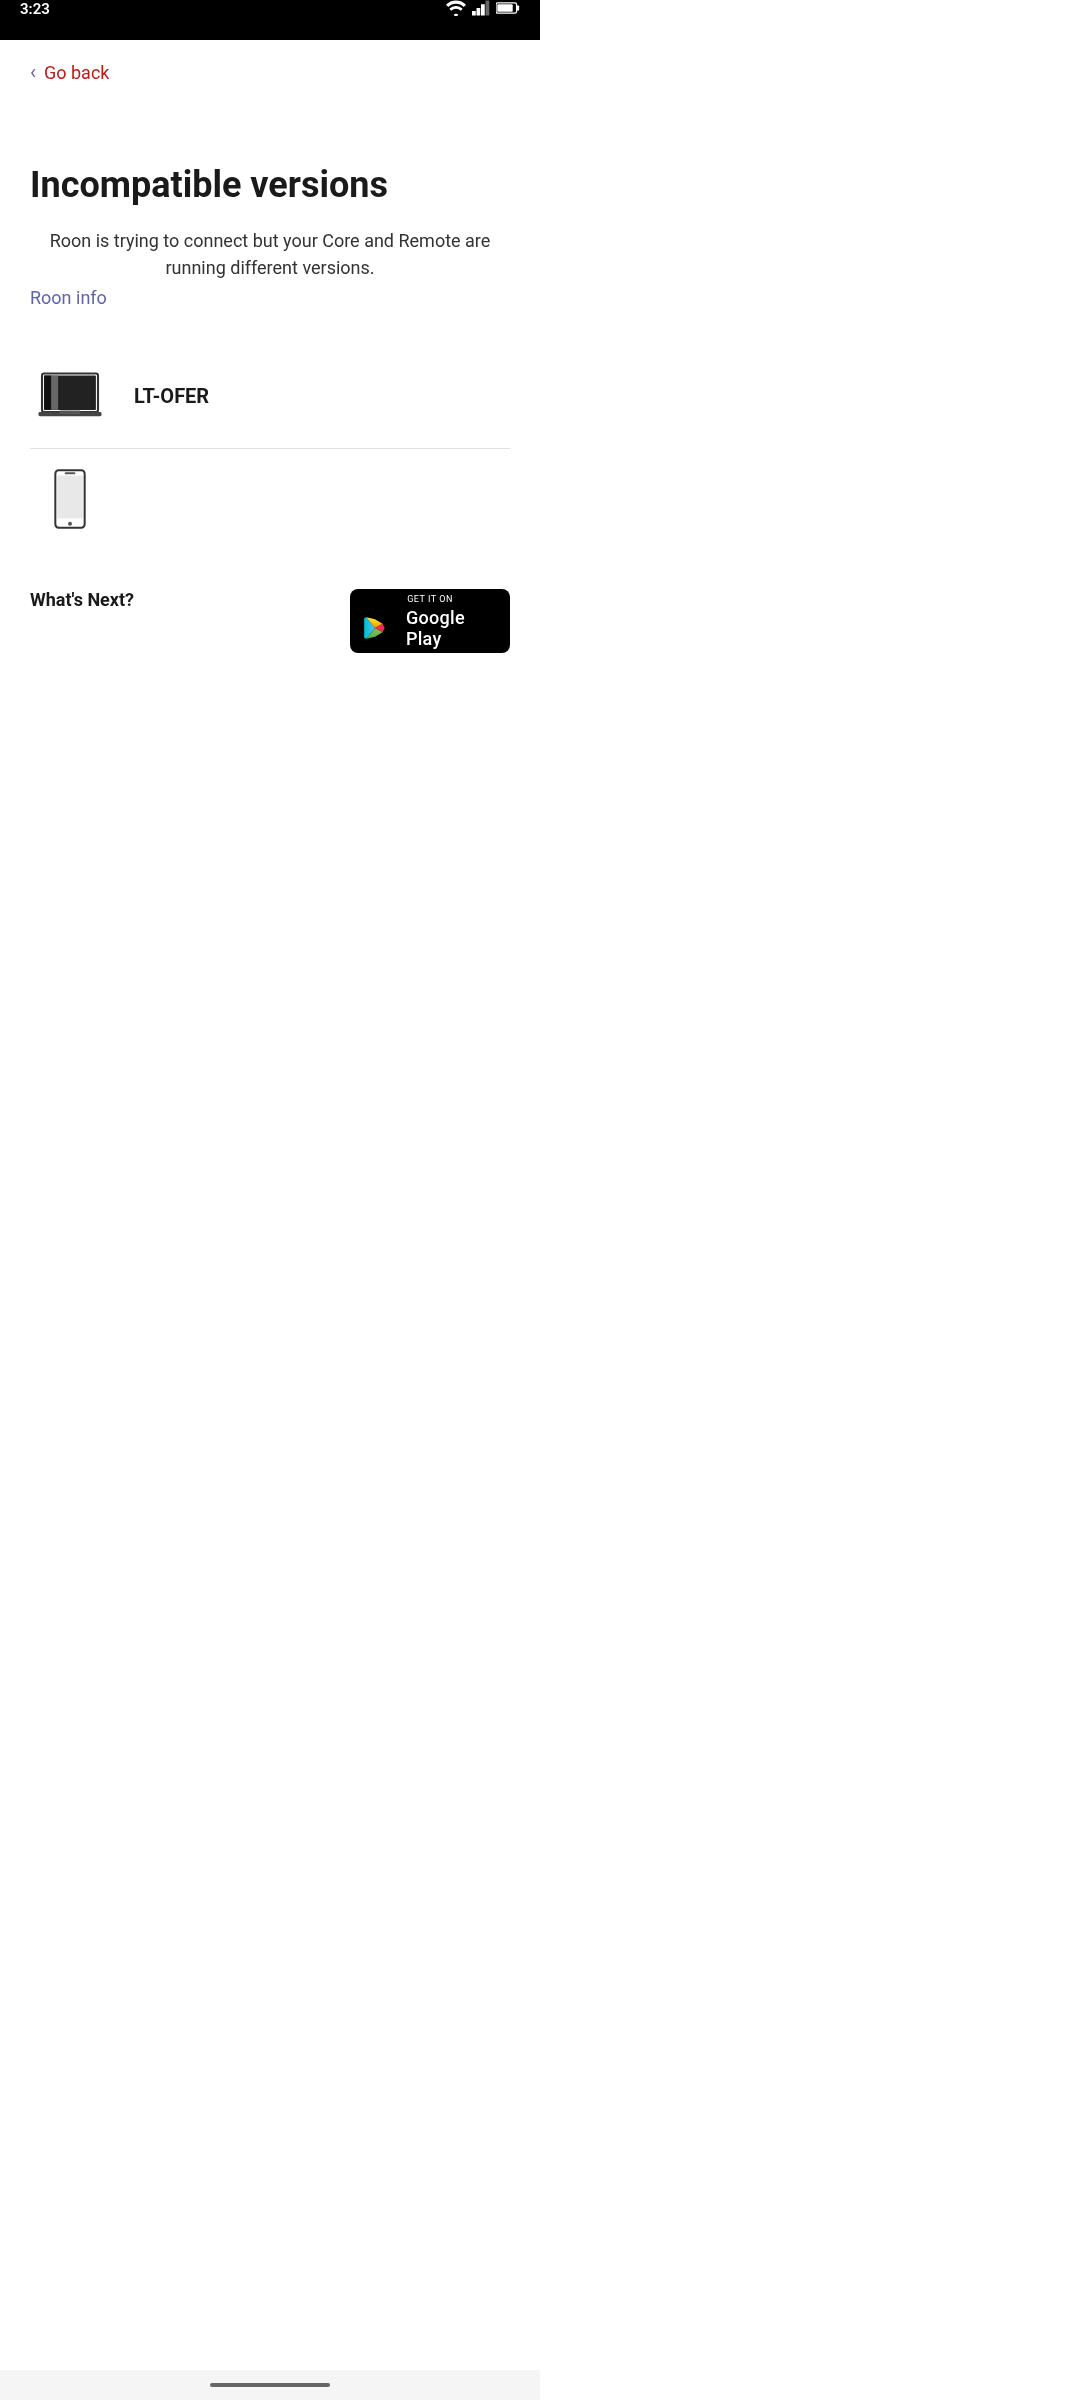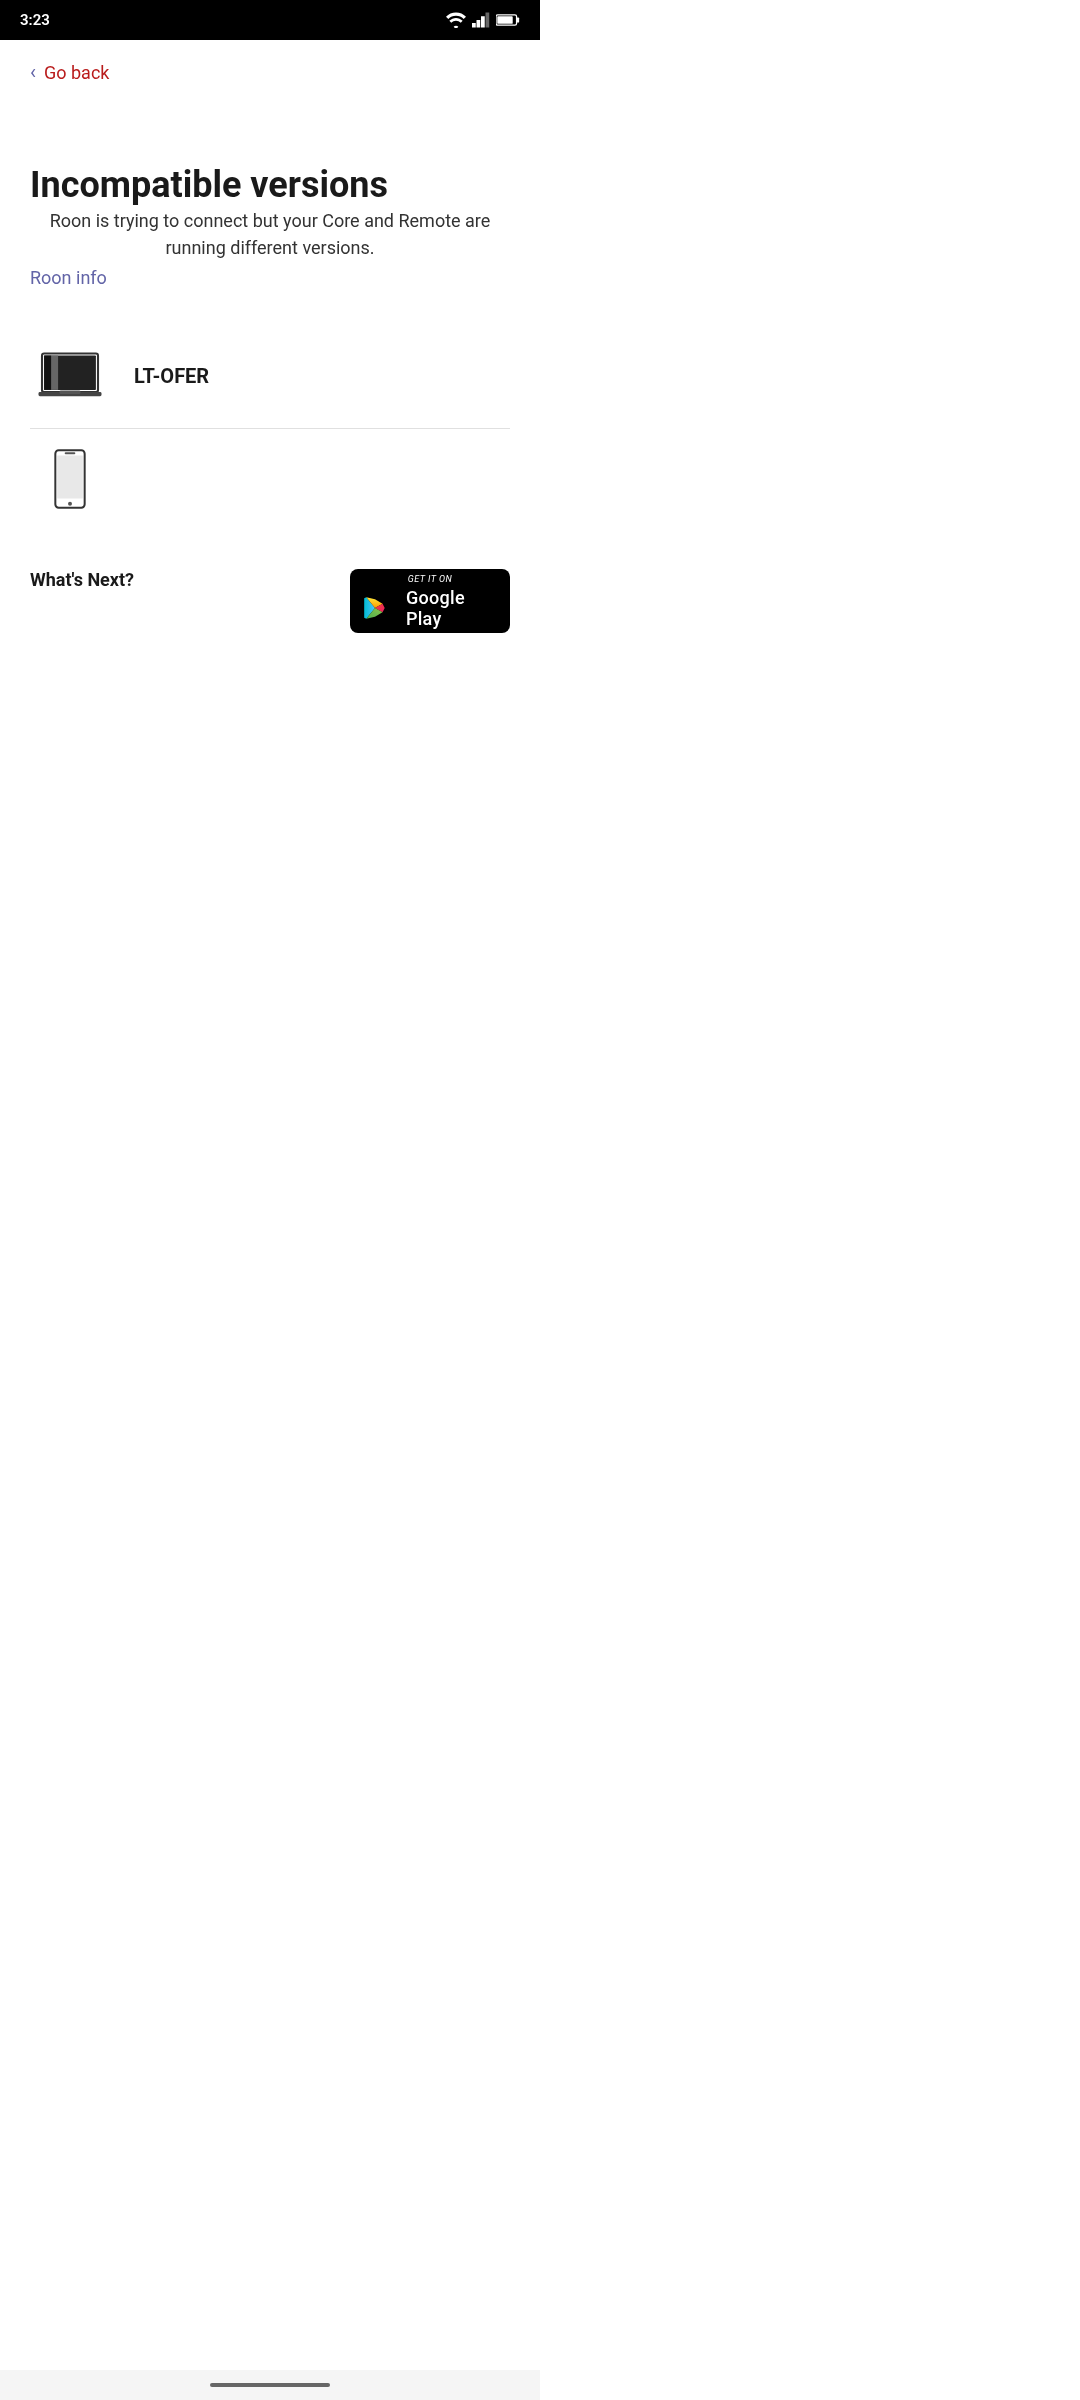"3:23" .status-bar { align-items: center -> flex-start }
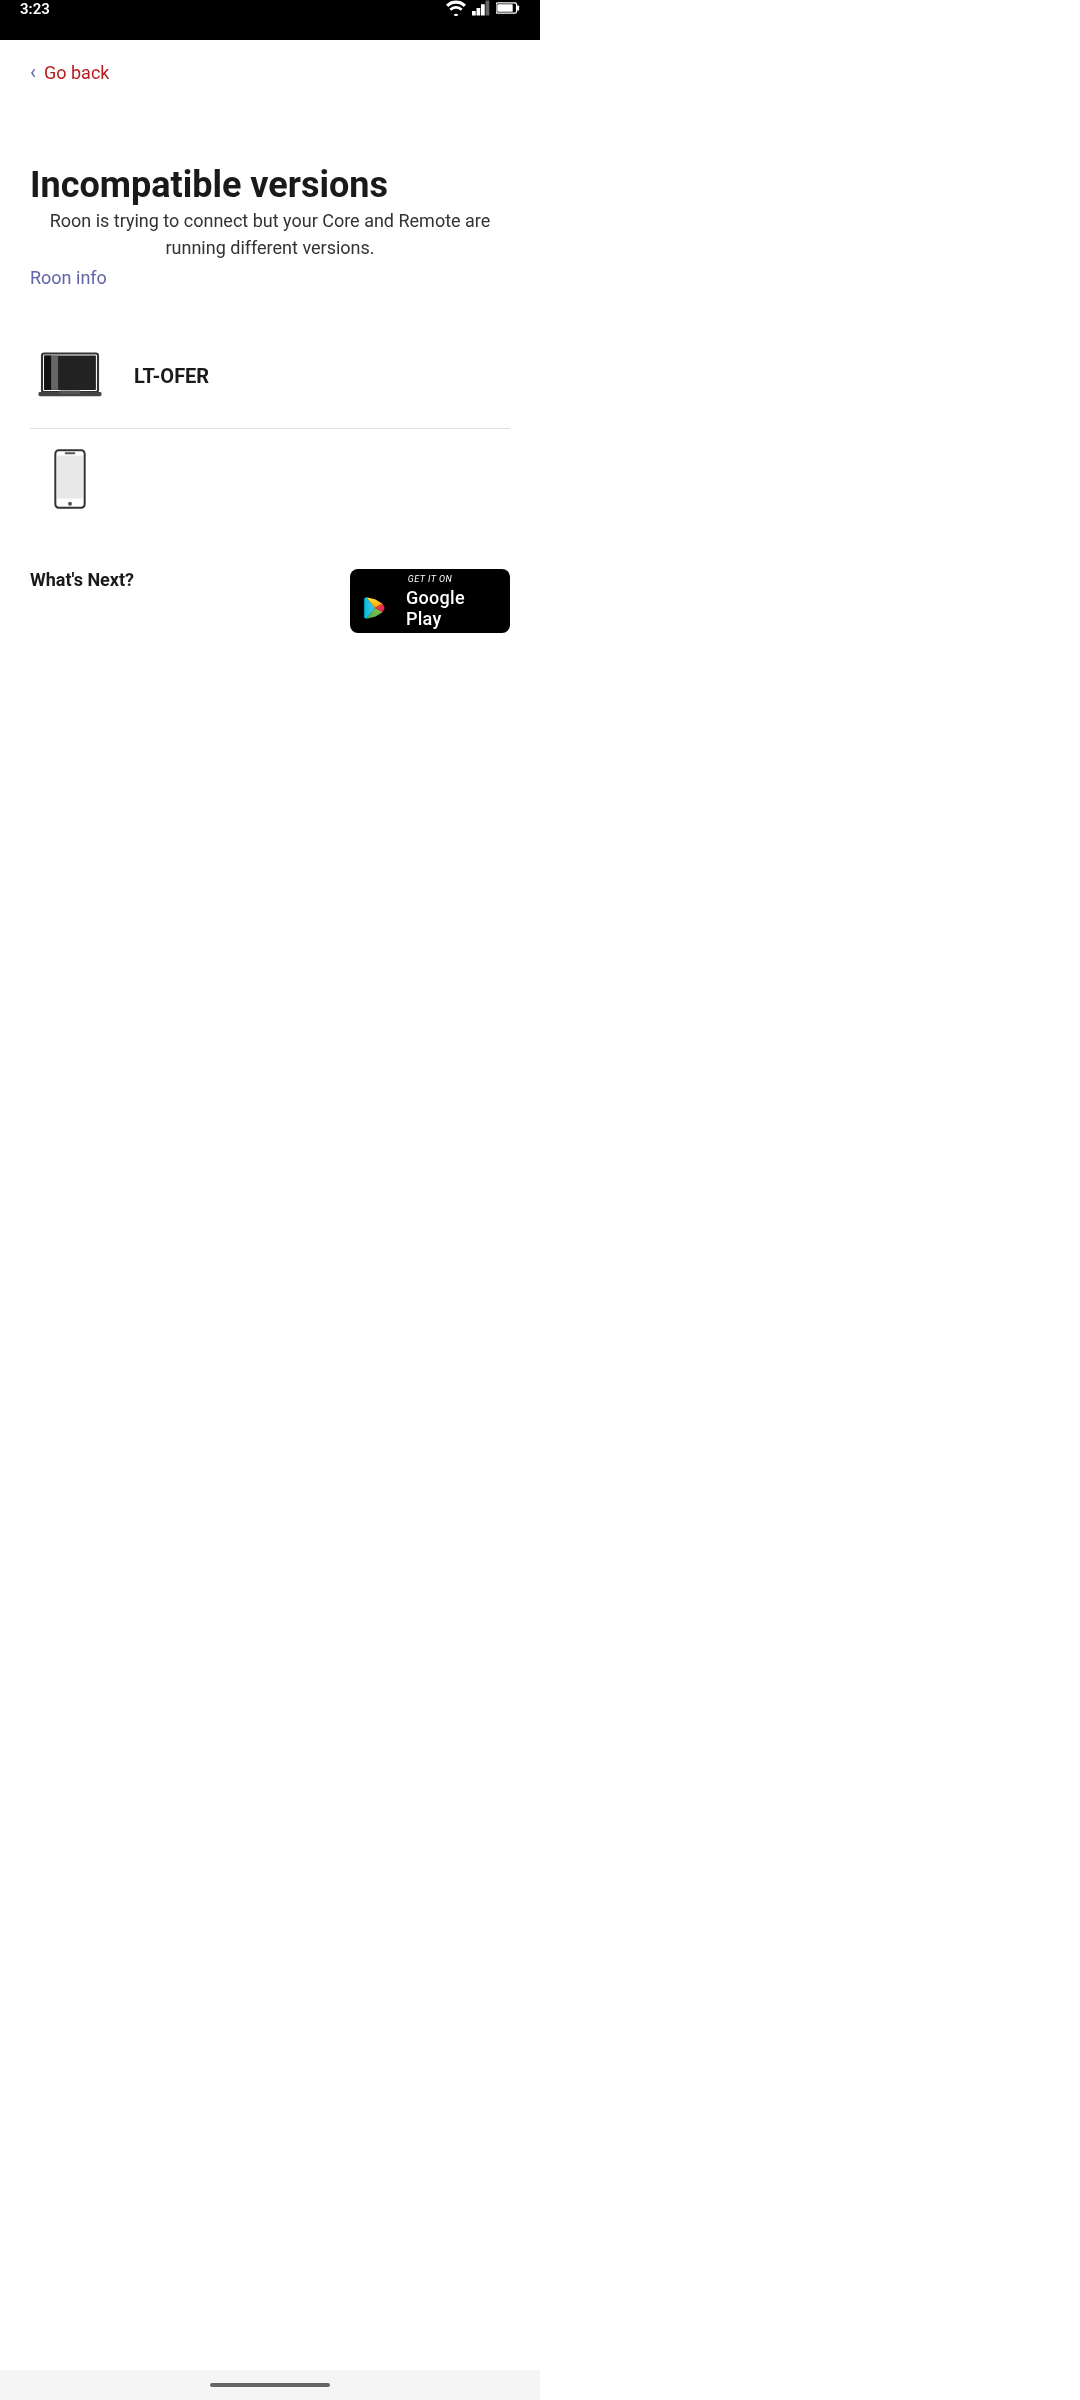"Incompatible versions" .page-title { margin-bottom: none -> 20px }
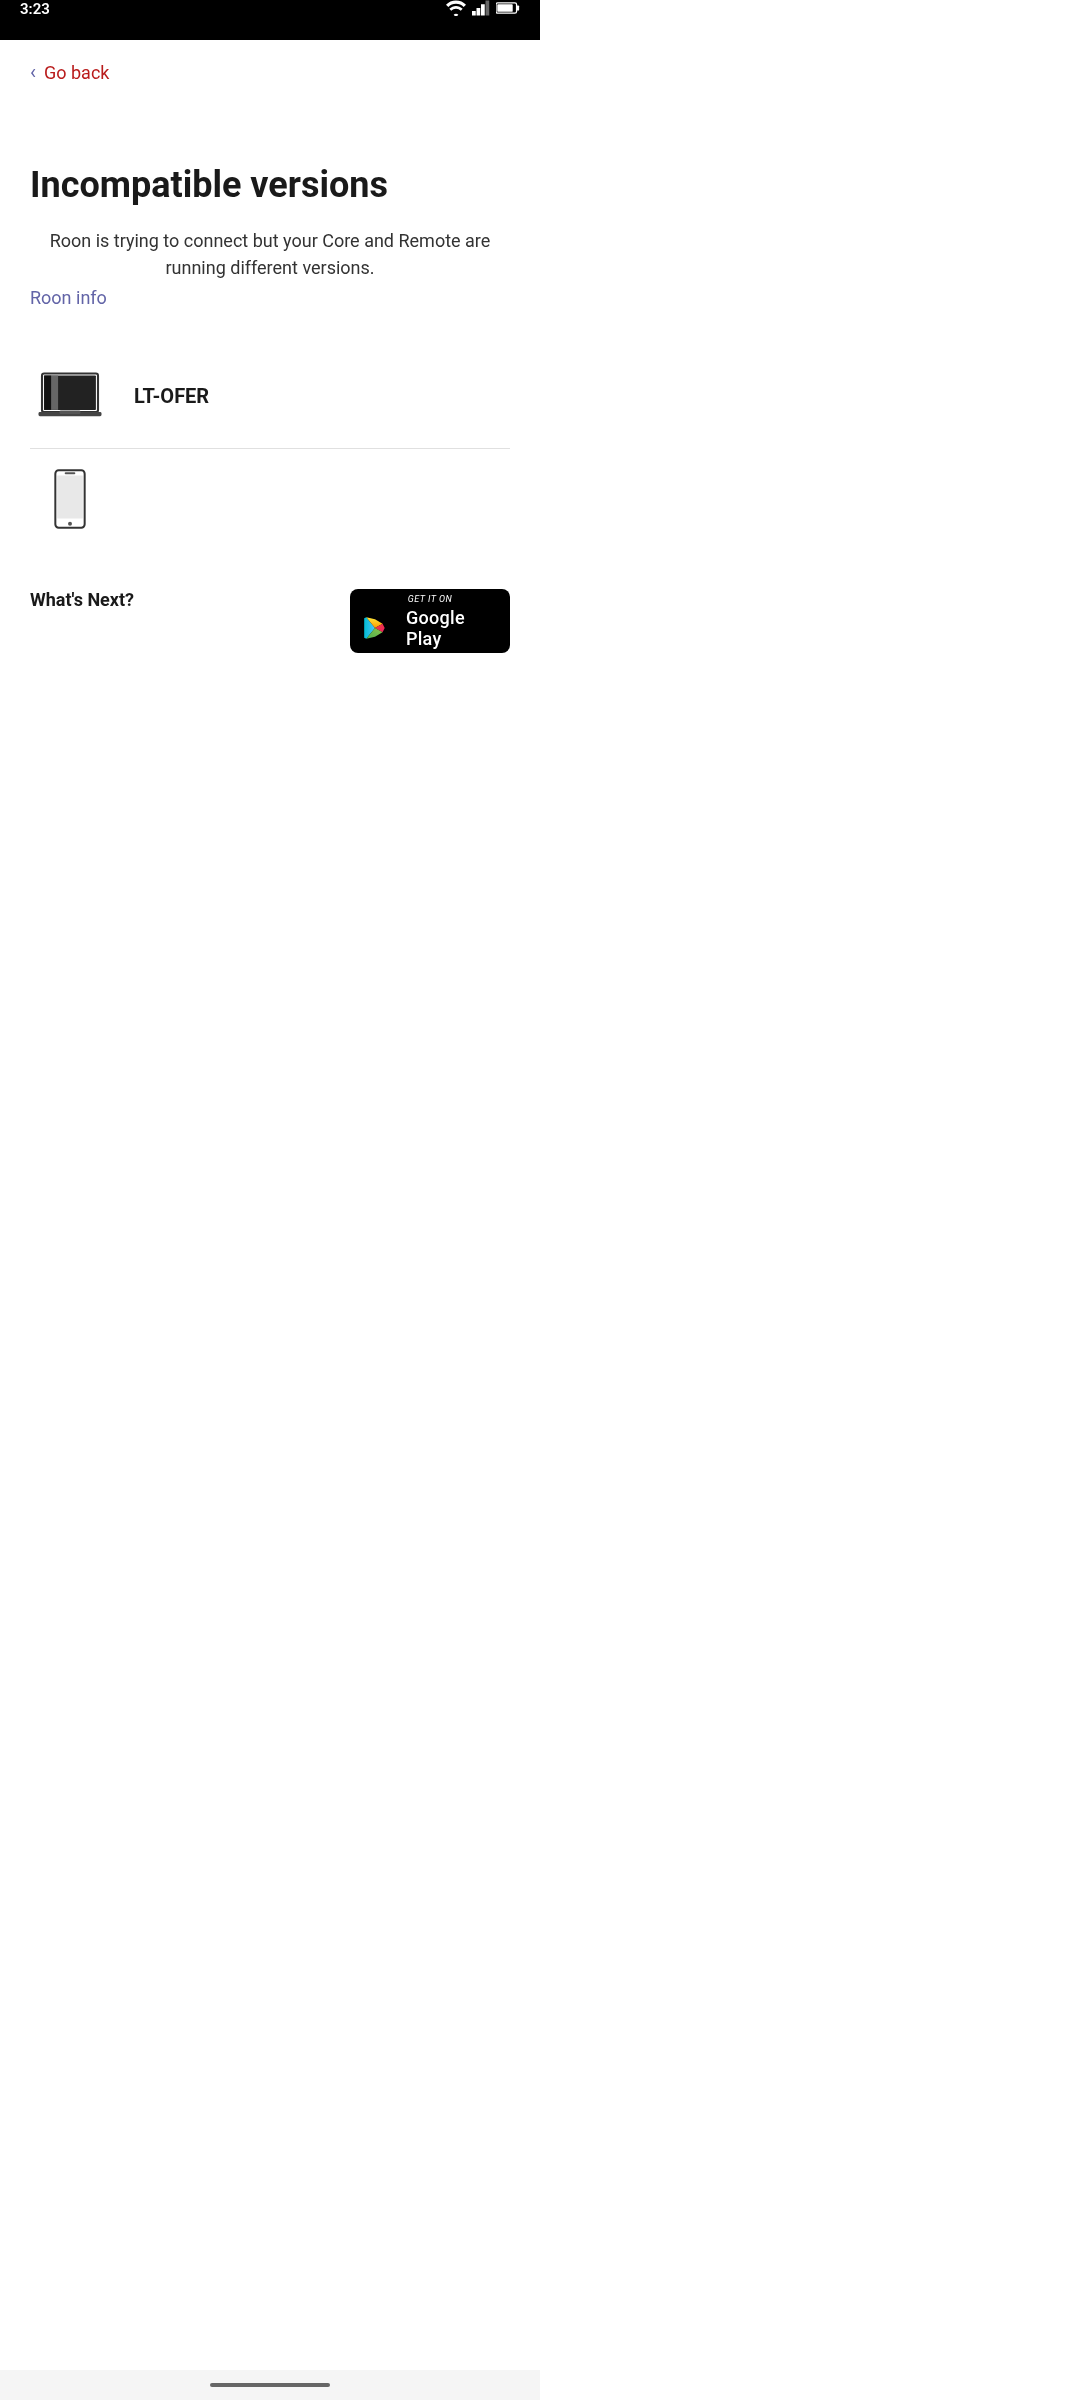"GET IT ON" .badge-top-text { font-style: italic -> none }
